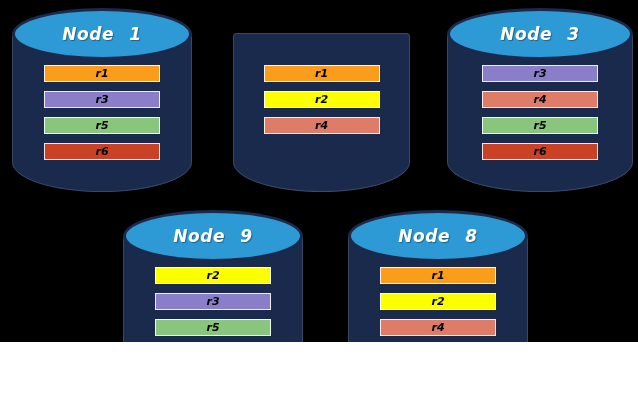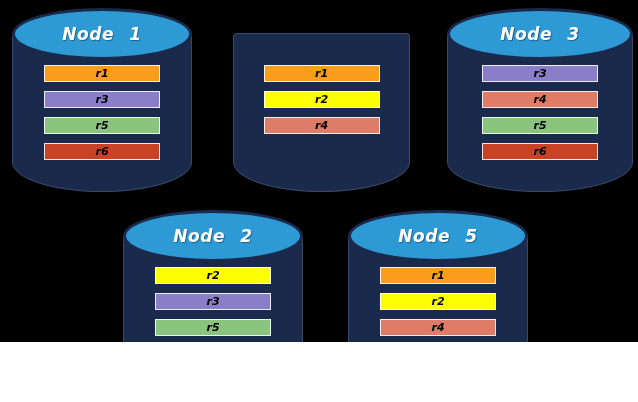"Node 2" span.node-title { text: 2 -> 9 }
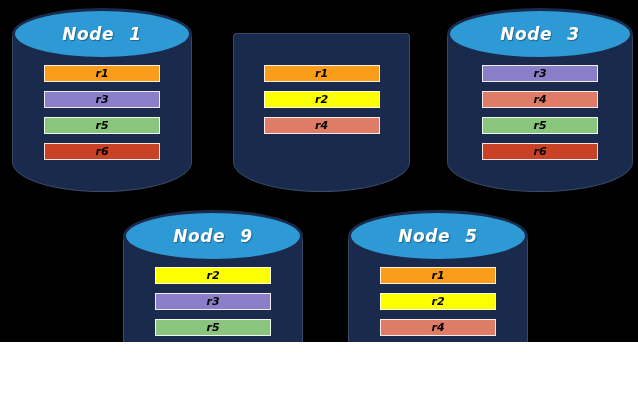"Node 5" span.node-title { text: 5 -> 8 }
